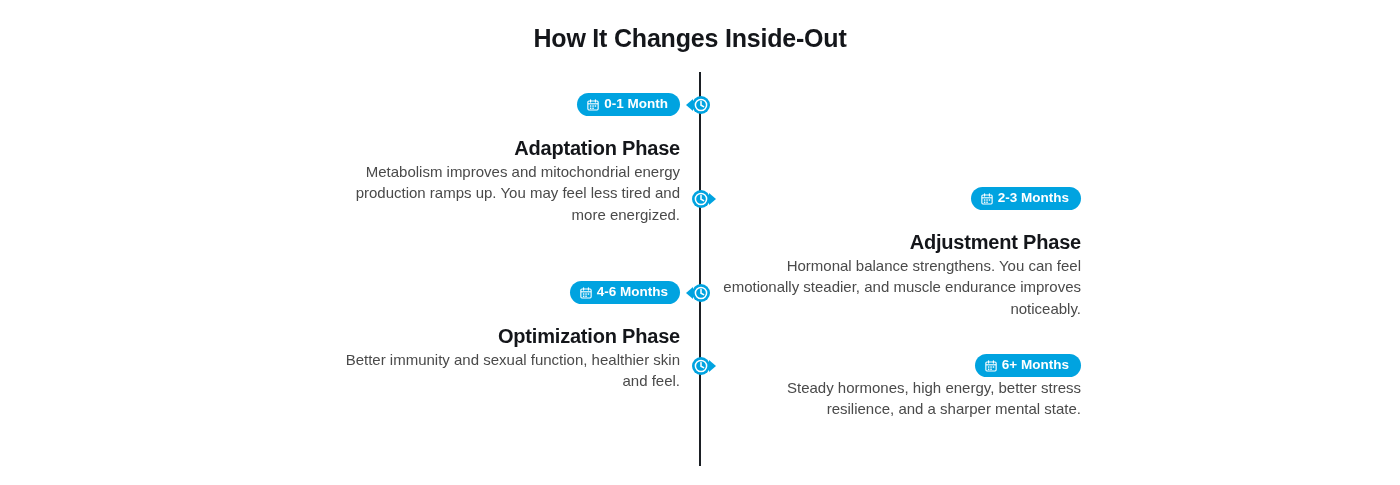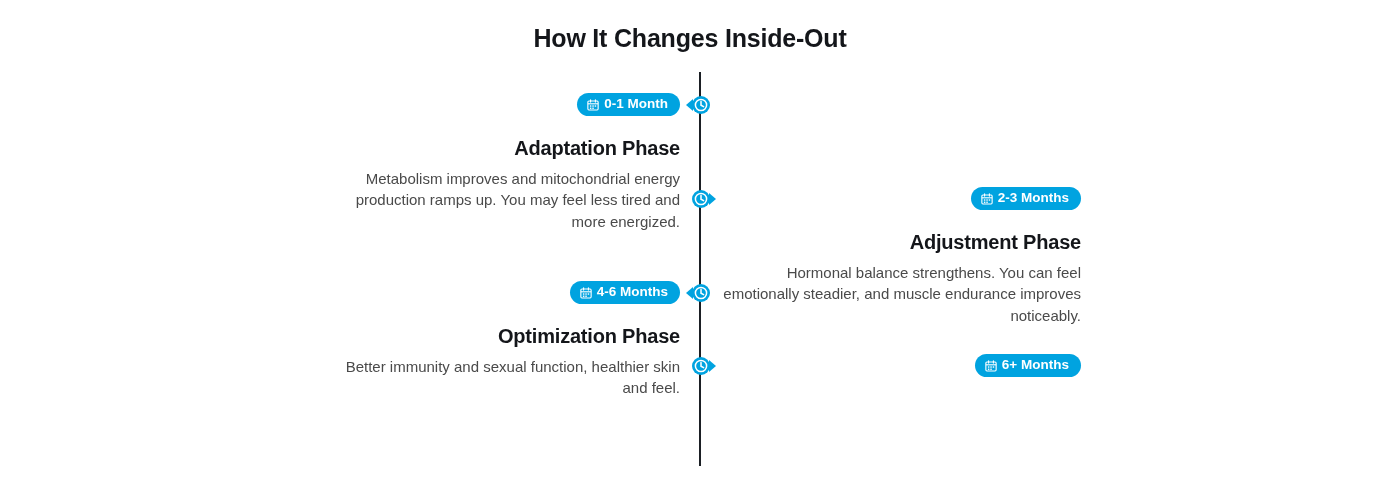"Metabolism improves and mitochondrial" .entry-desc { margin-top: 7px -> 0 }
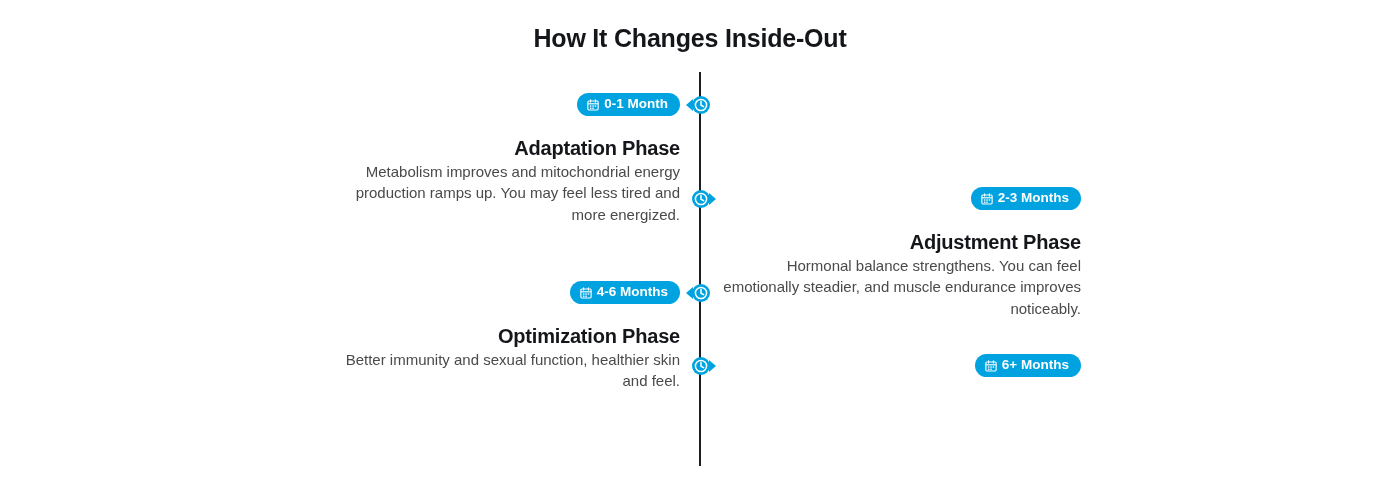"Steady hormones, high energy, better" div.entry-desc { html: none -> <div>Steady hormones, high energy, better stress resilience, and a sharper mental state.</div> }
